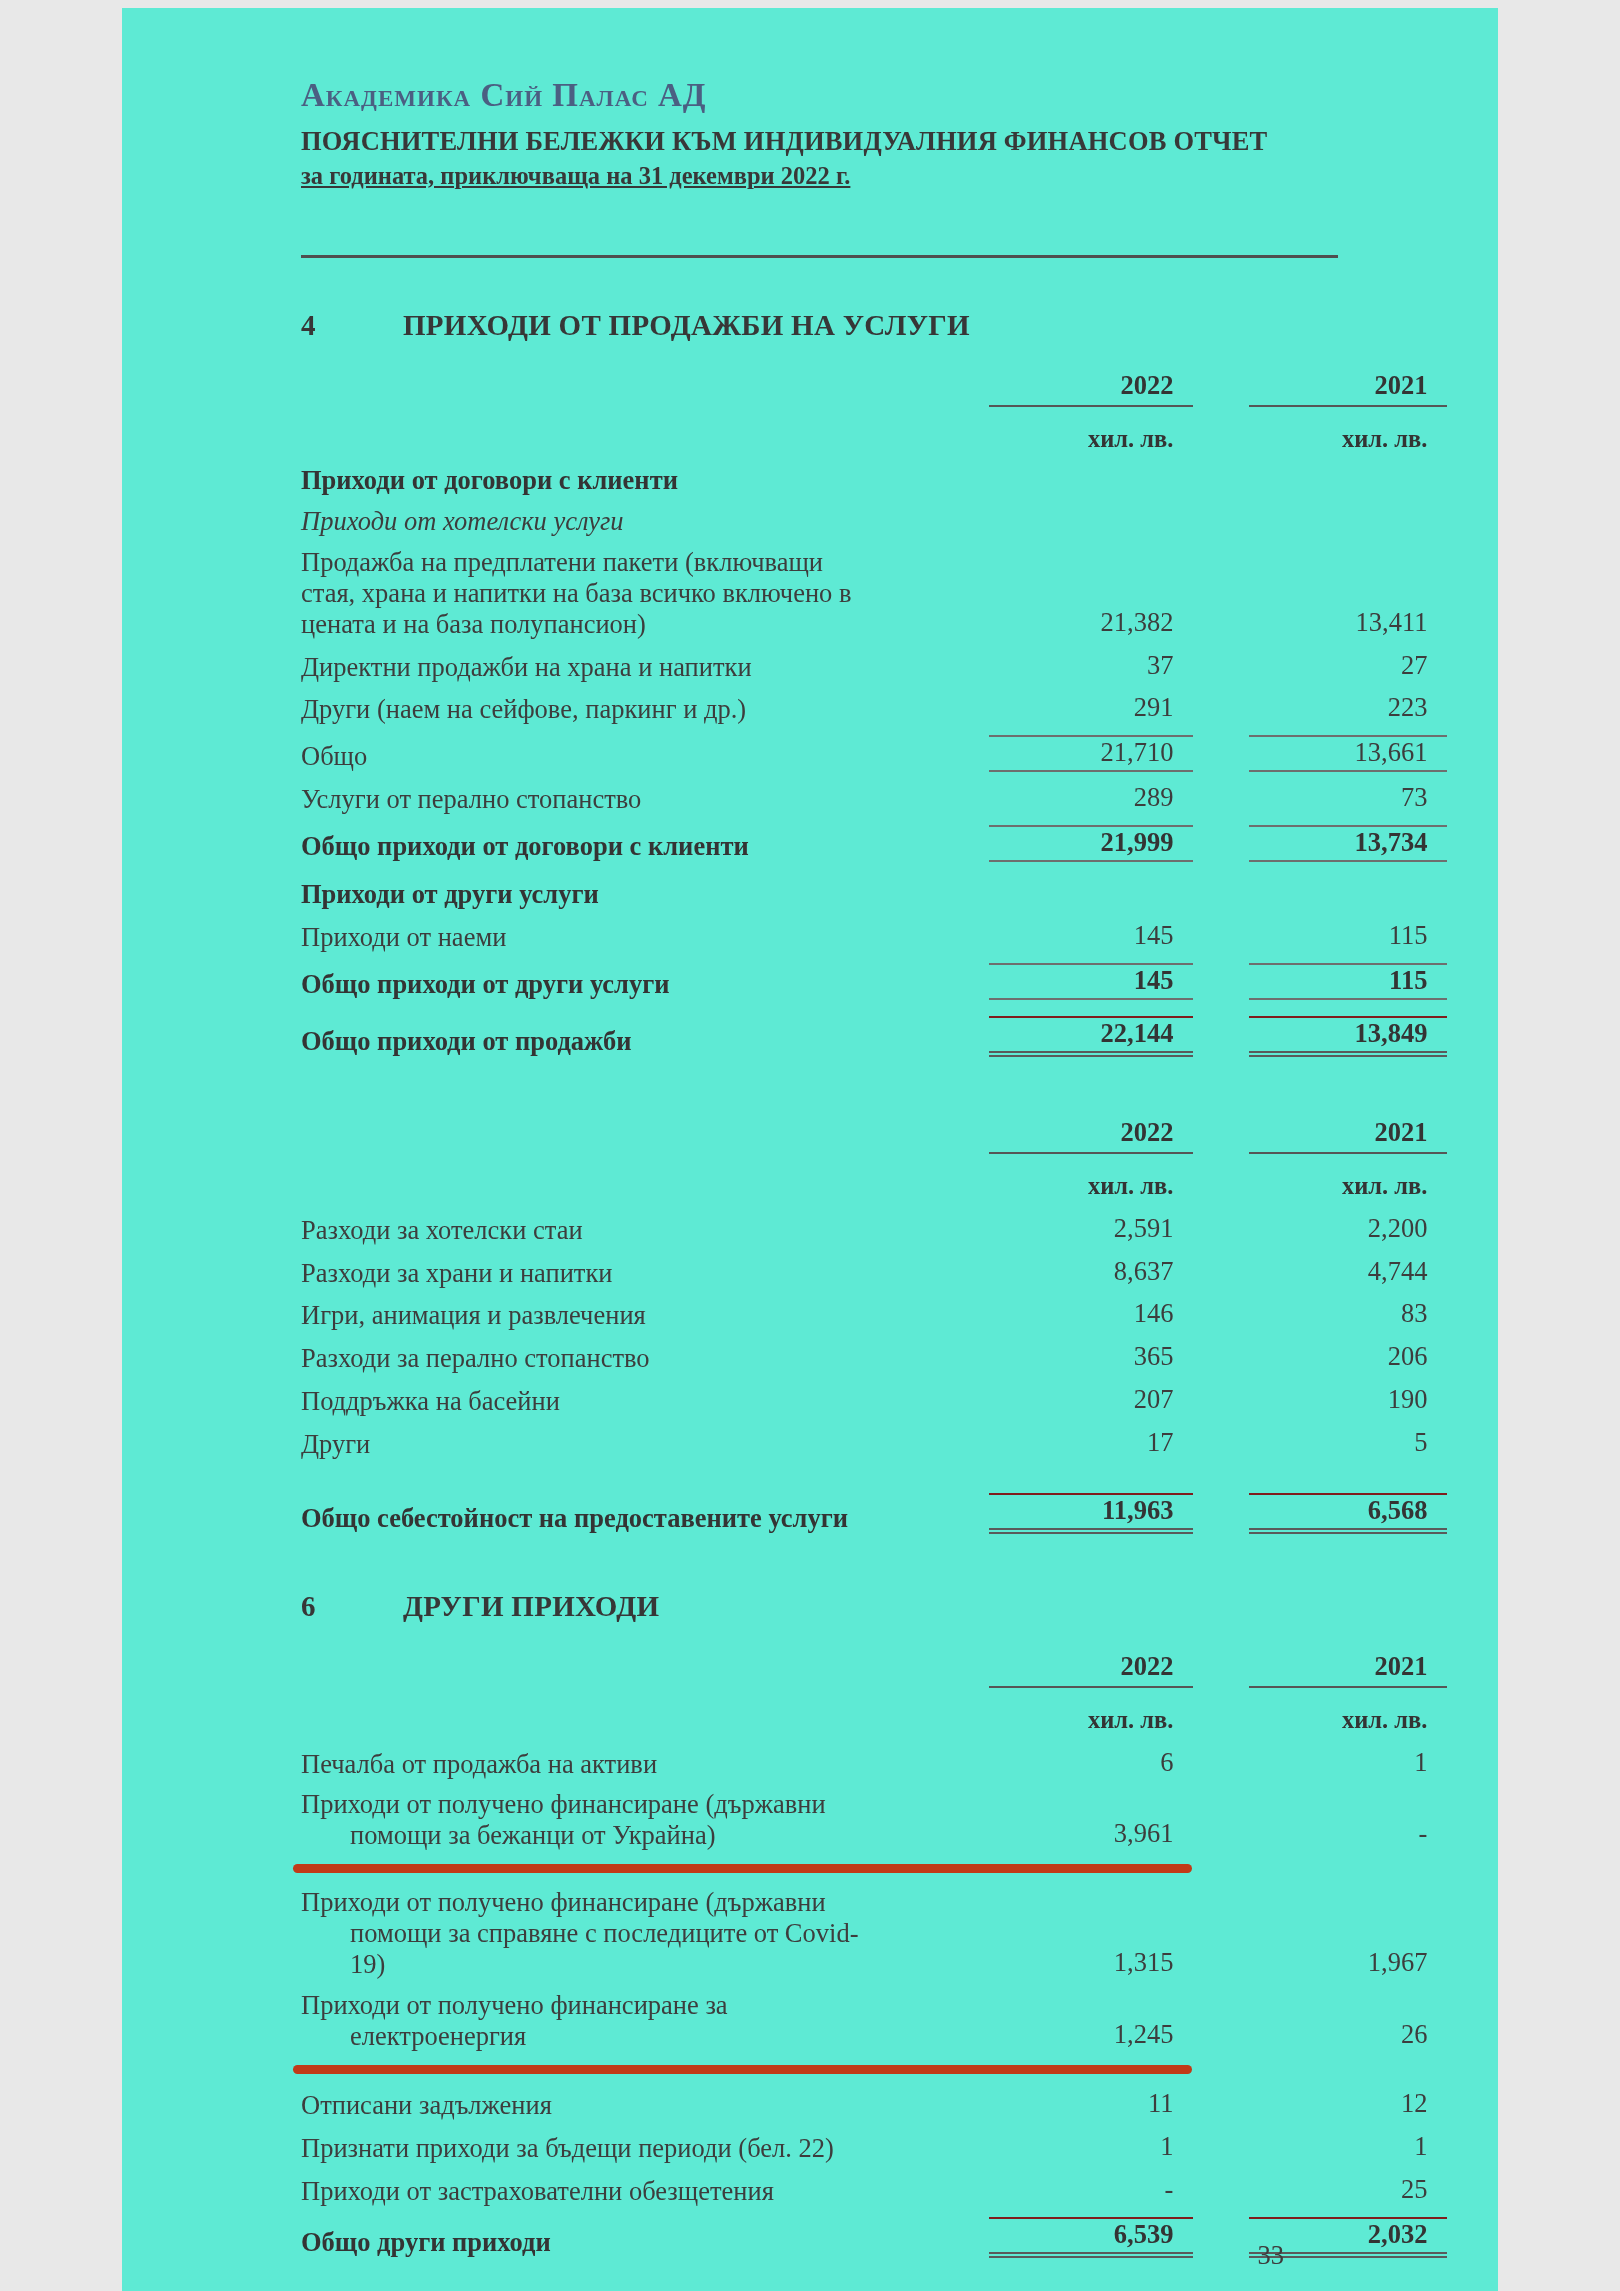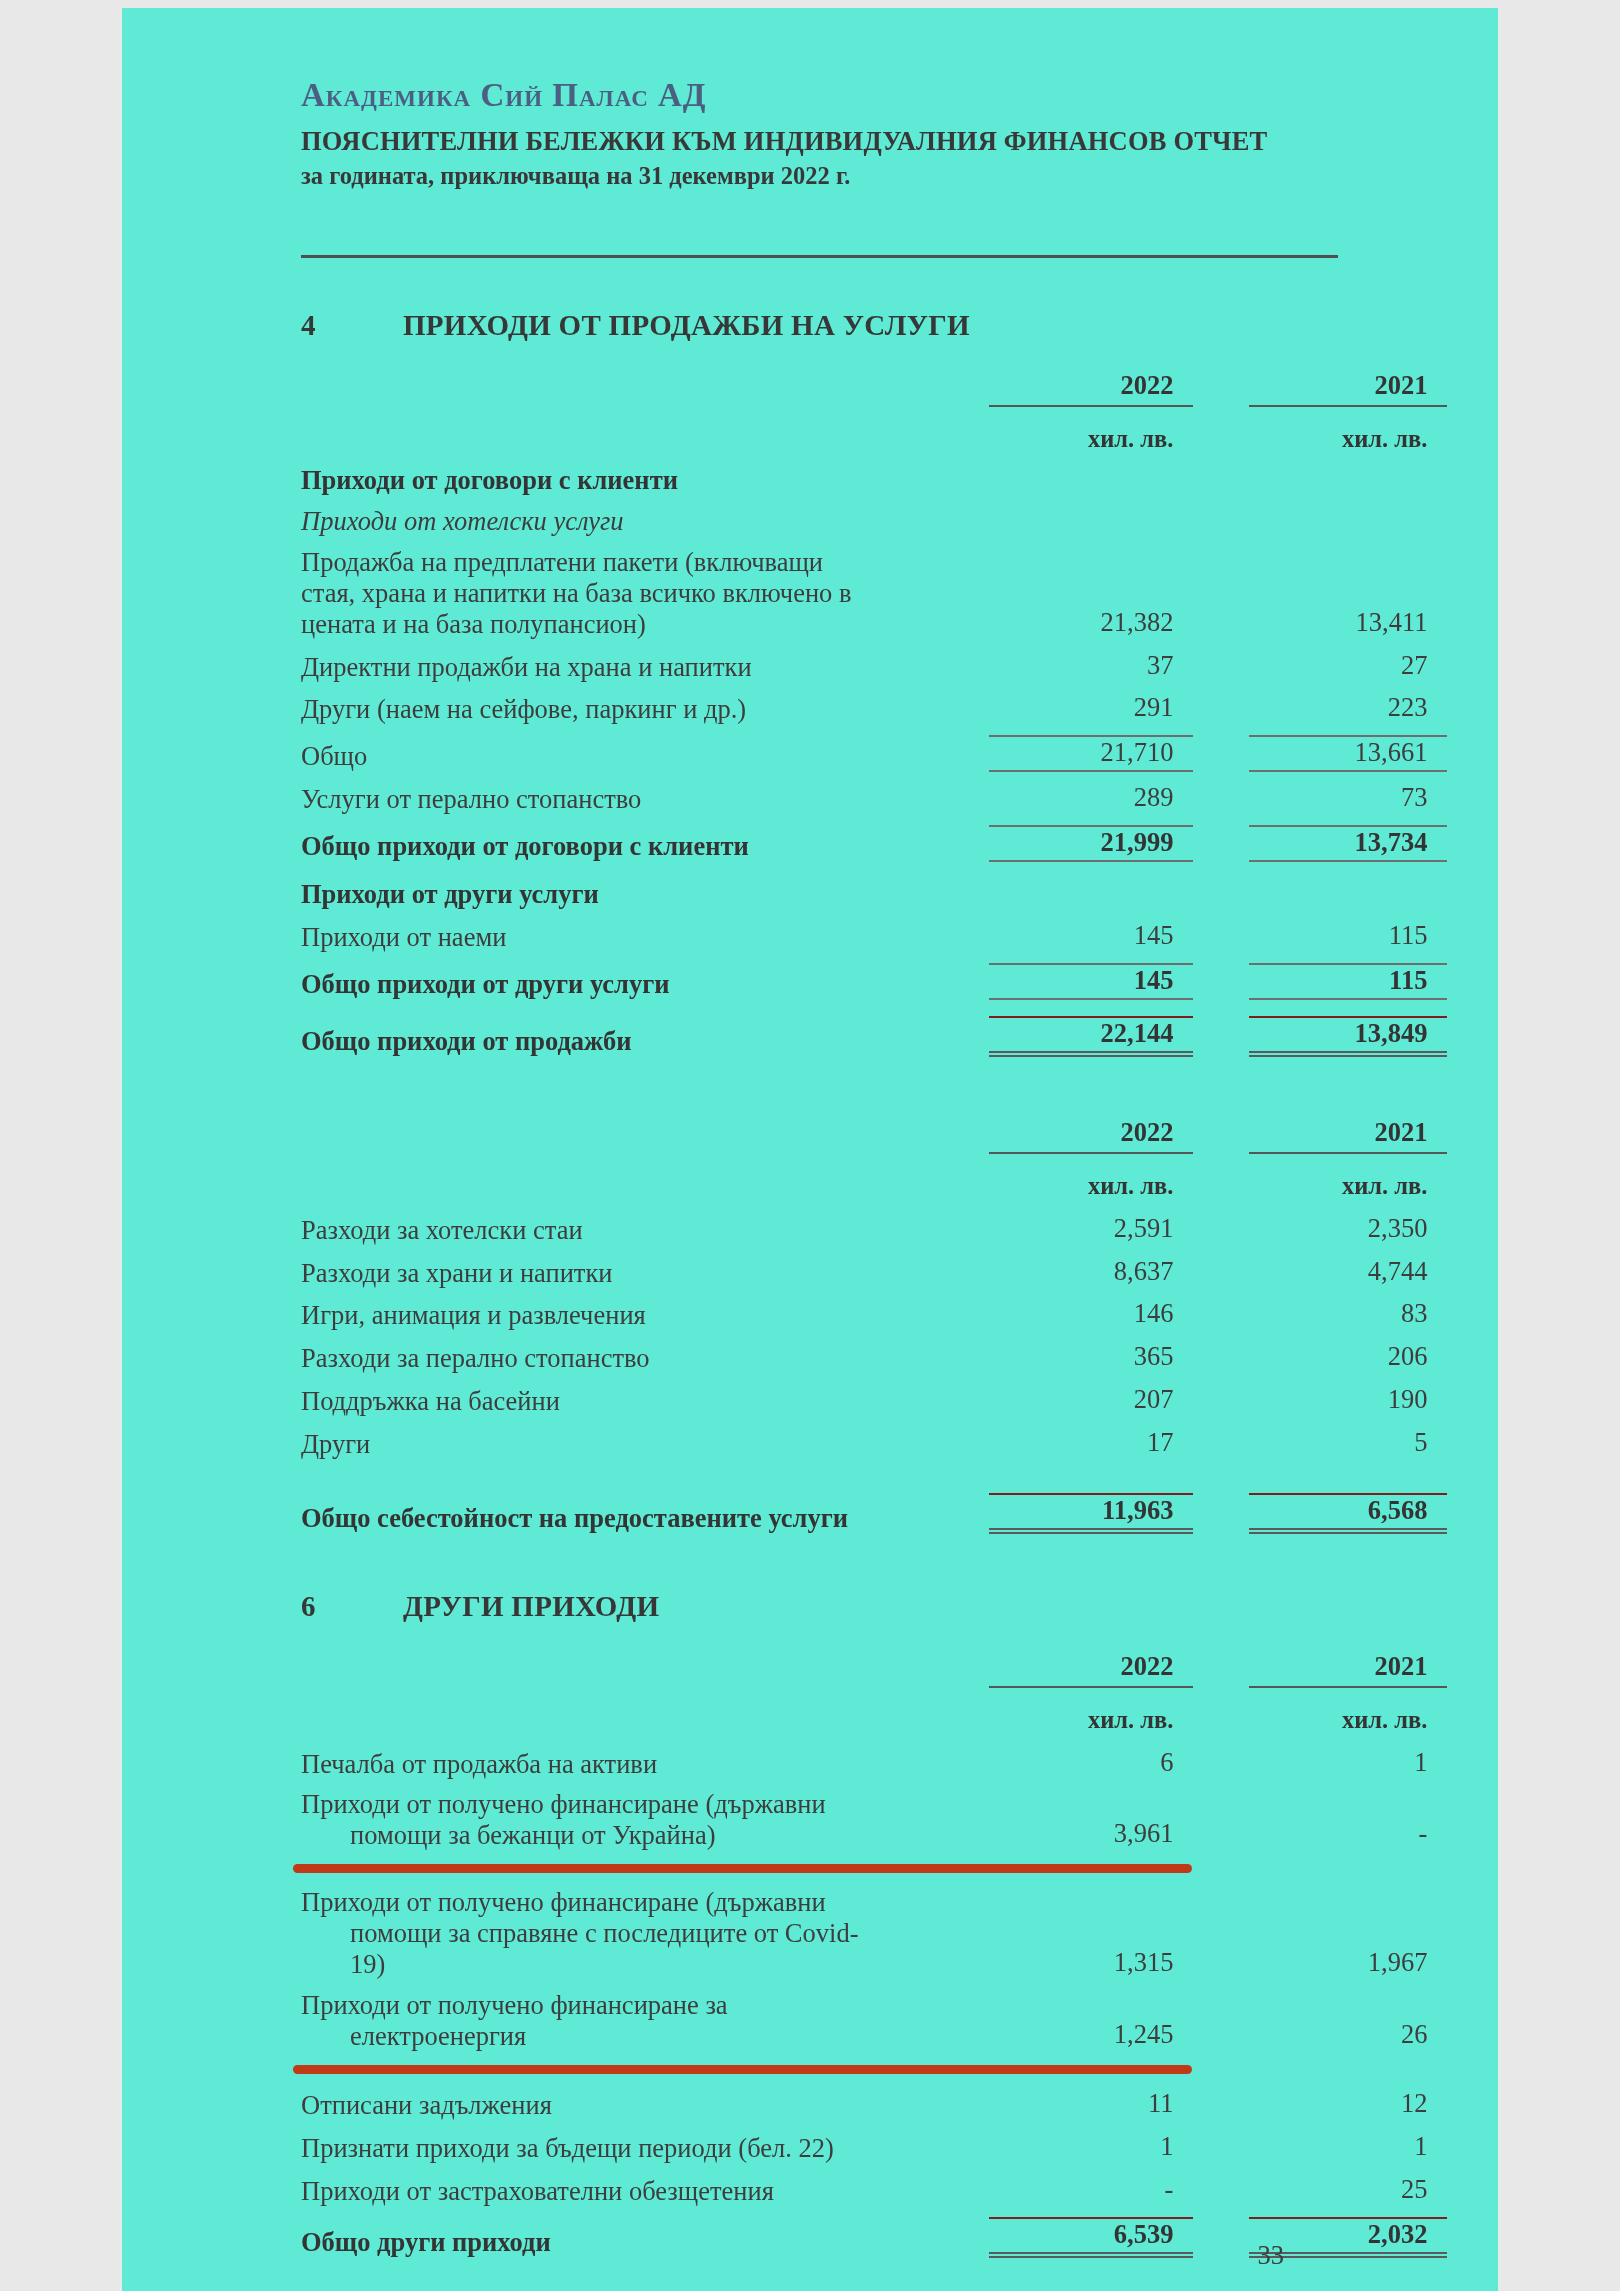"за годината, приключваща на 31" .doc-subtitle { text-decoration: none -> underline }
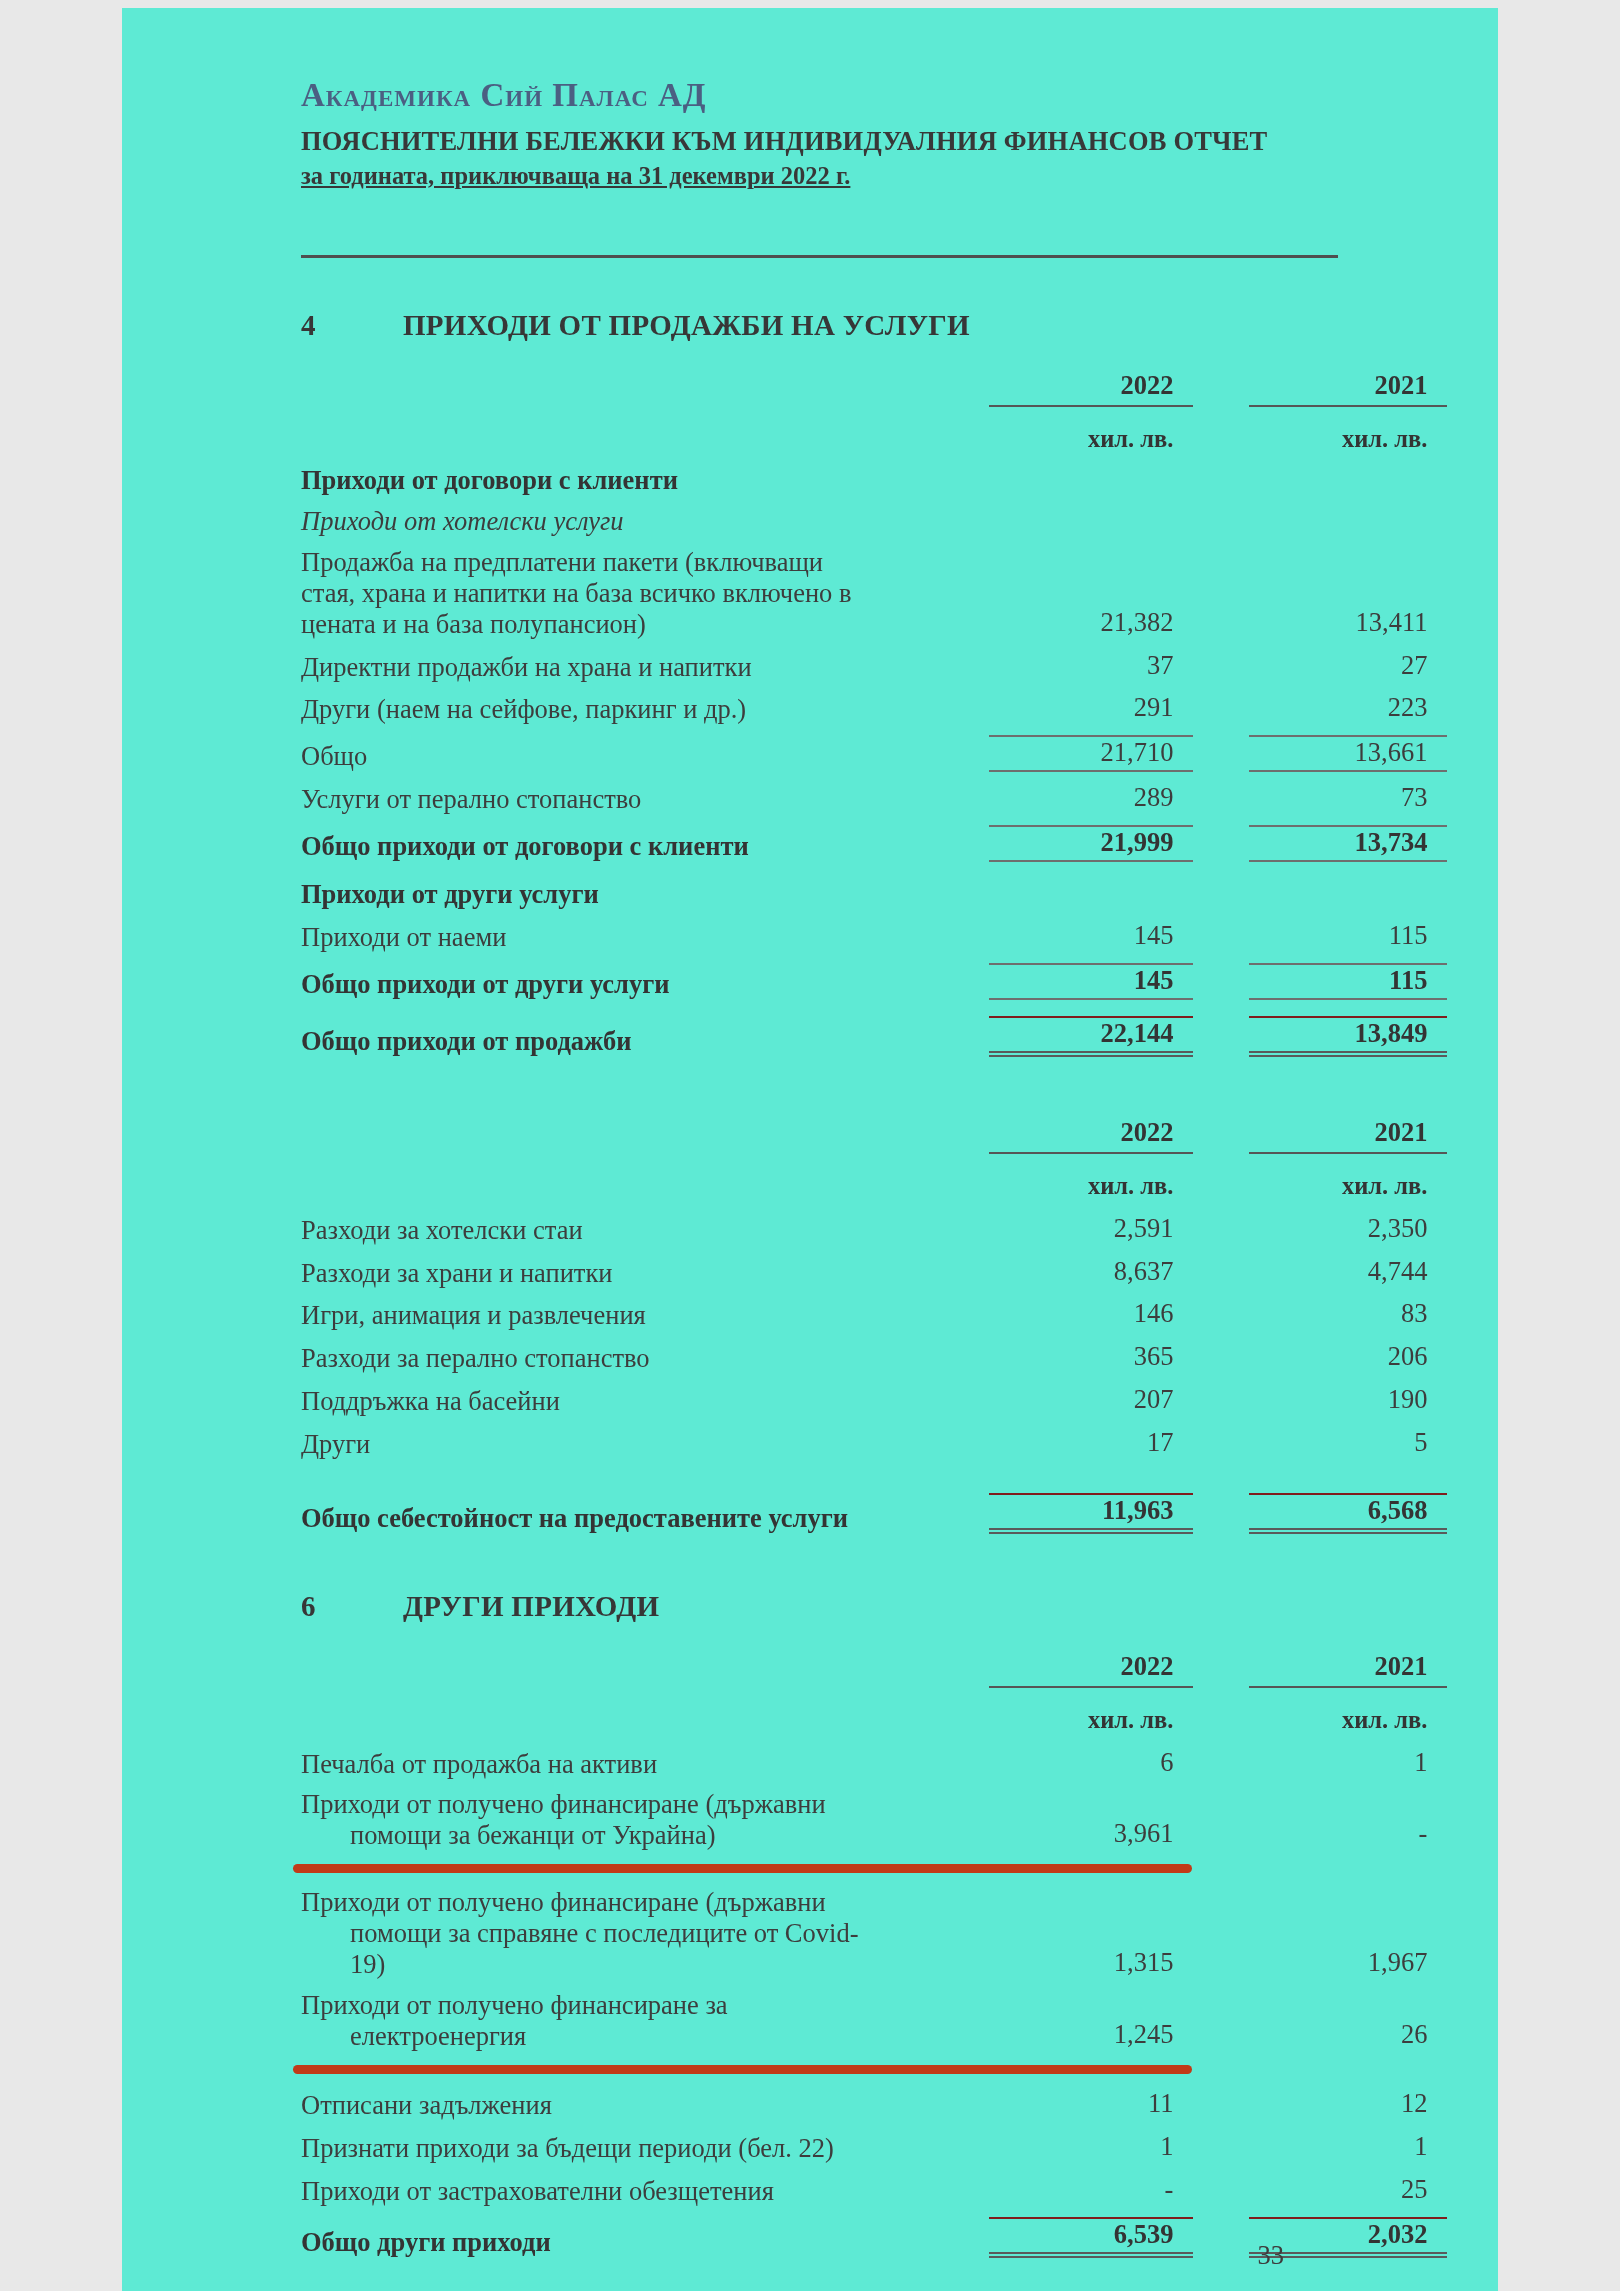"2,350" div.v { text: 2,350 -> 2,200 }
